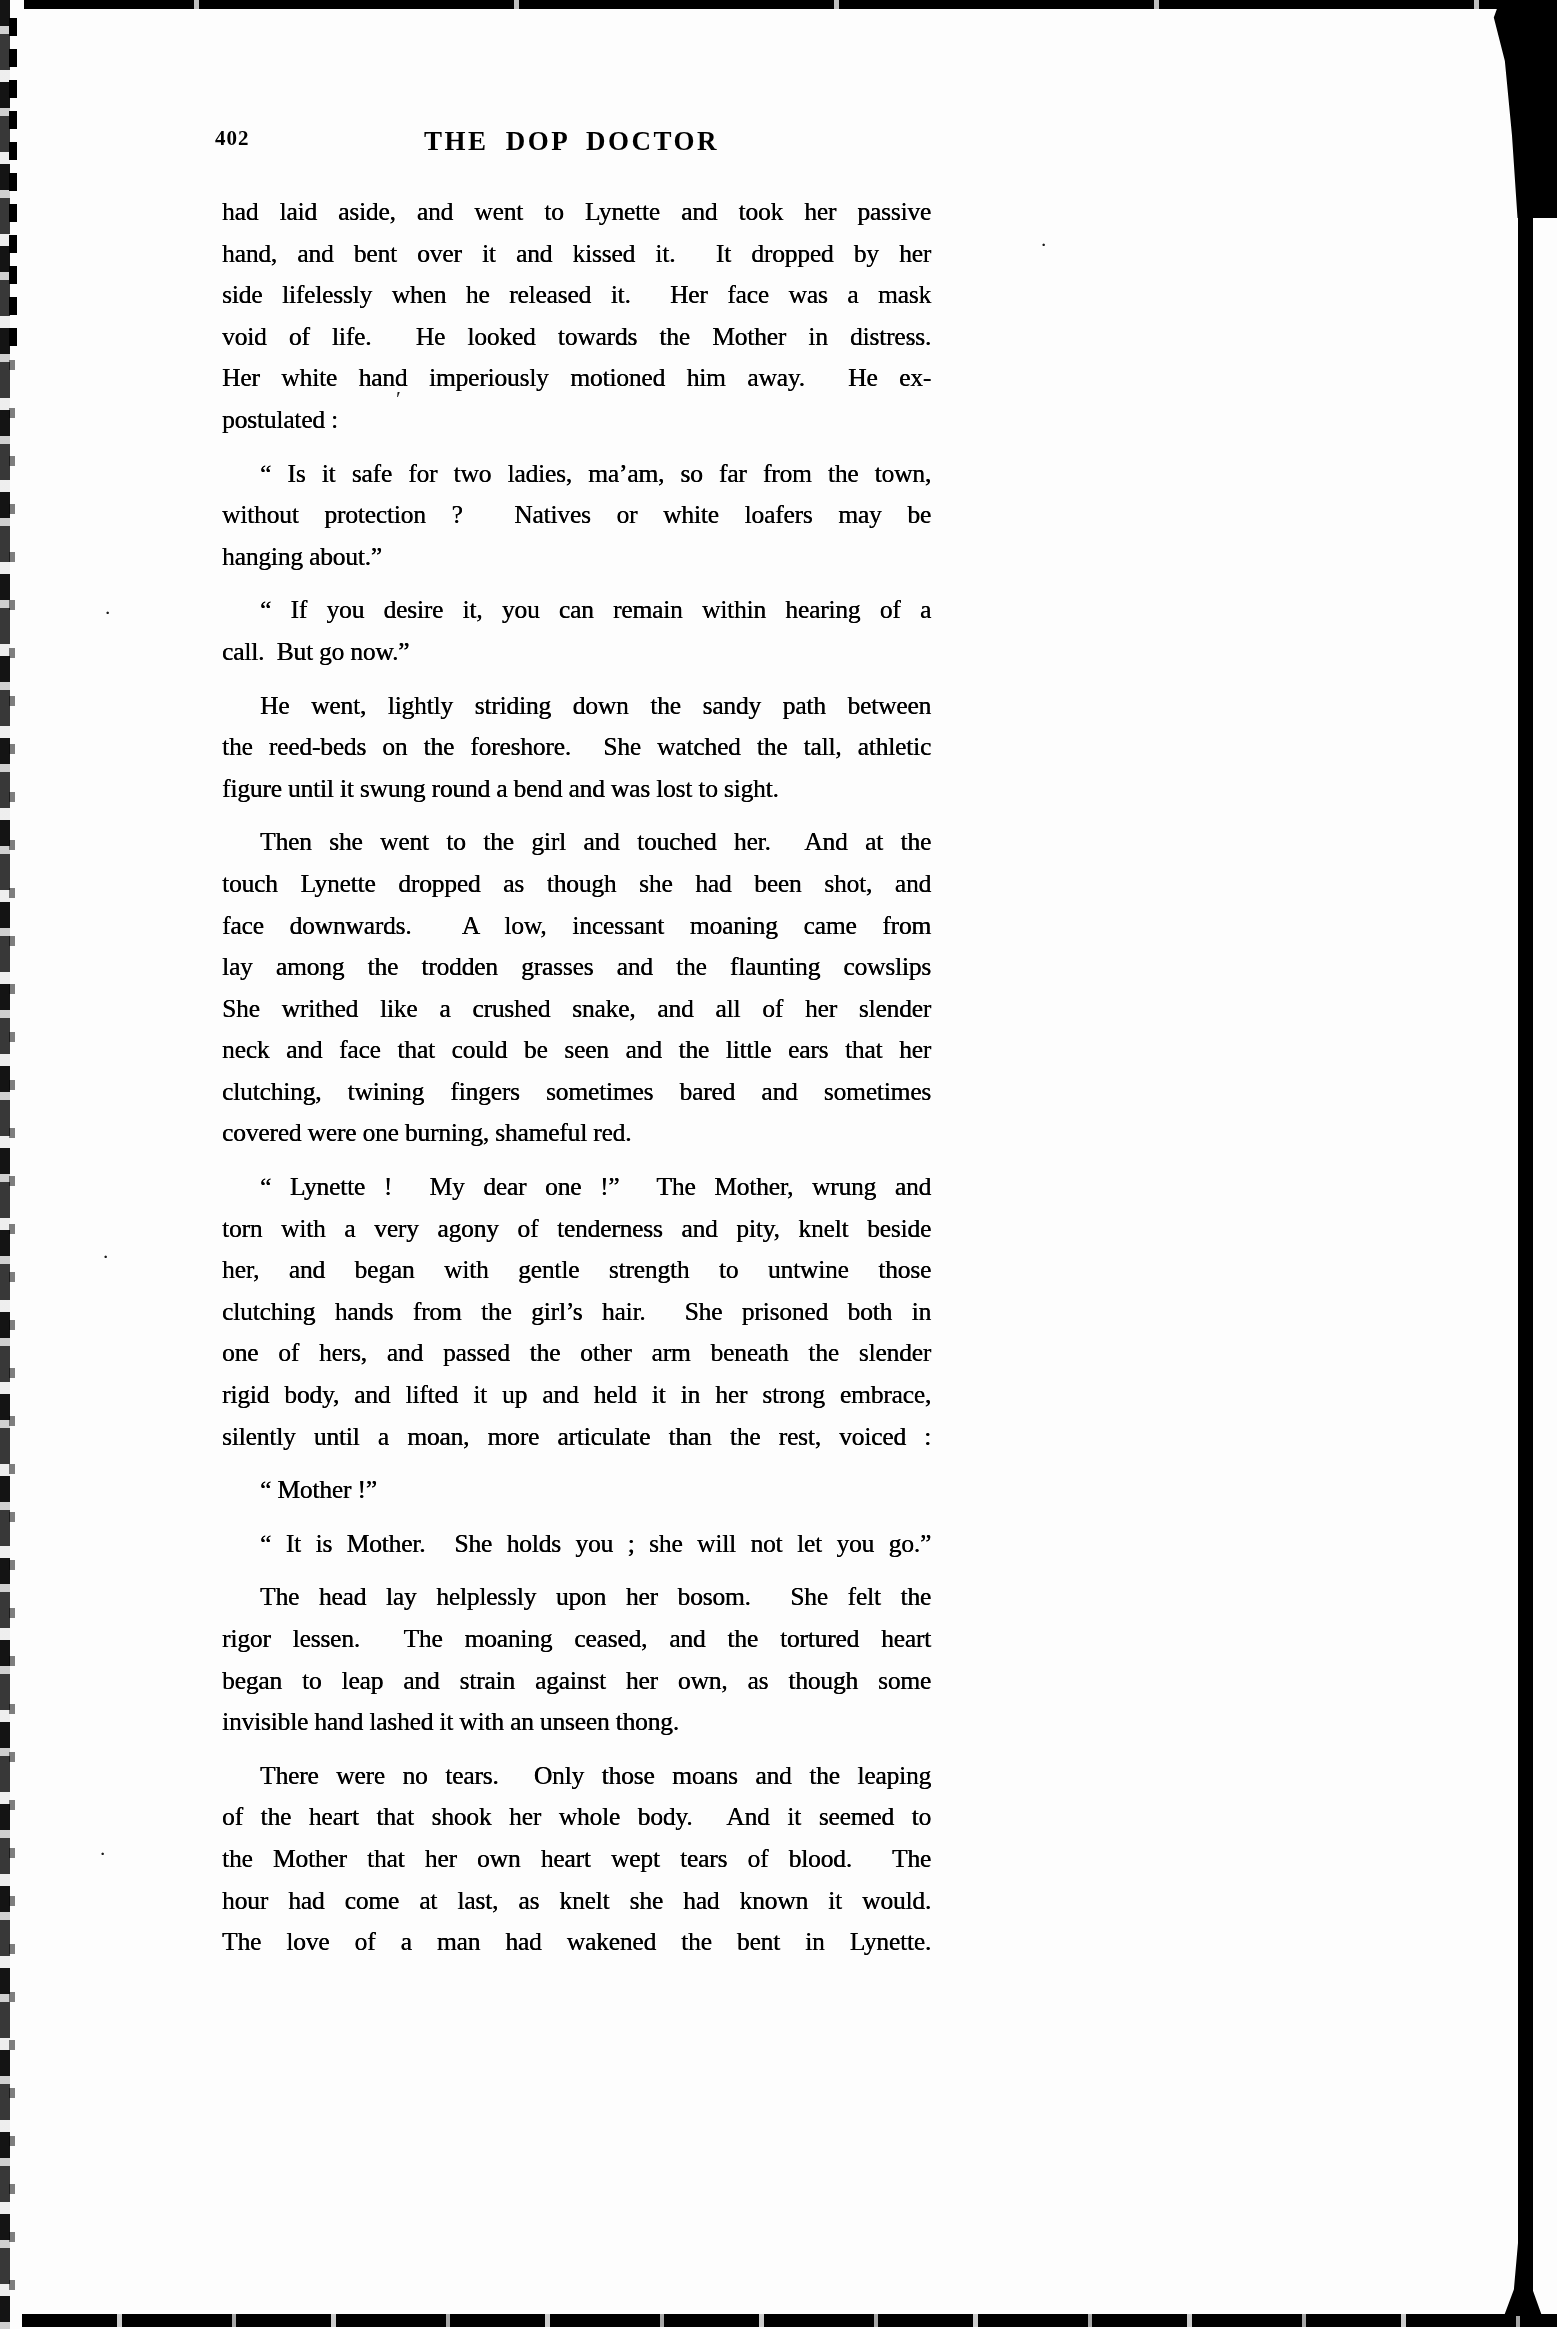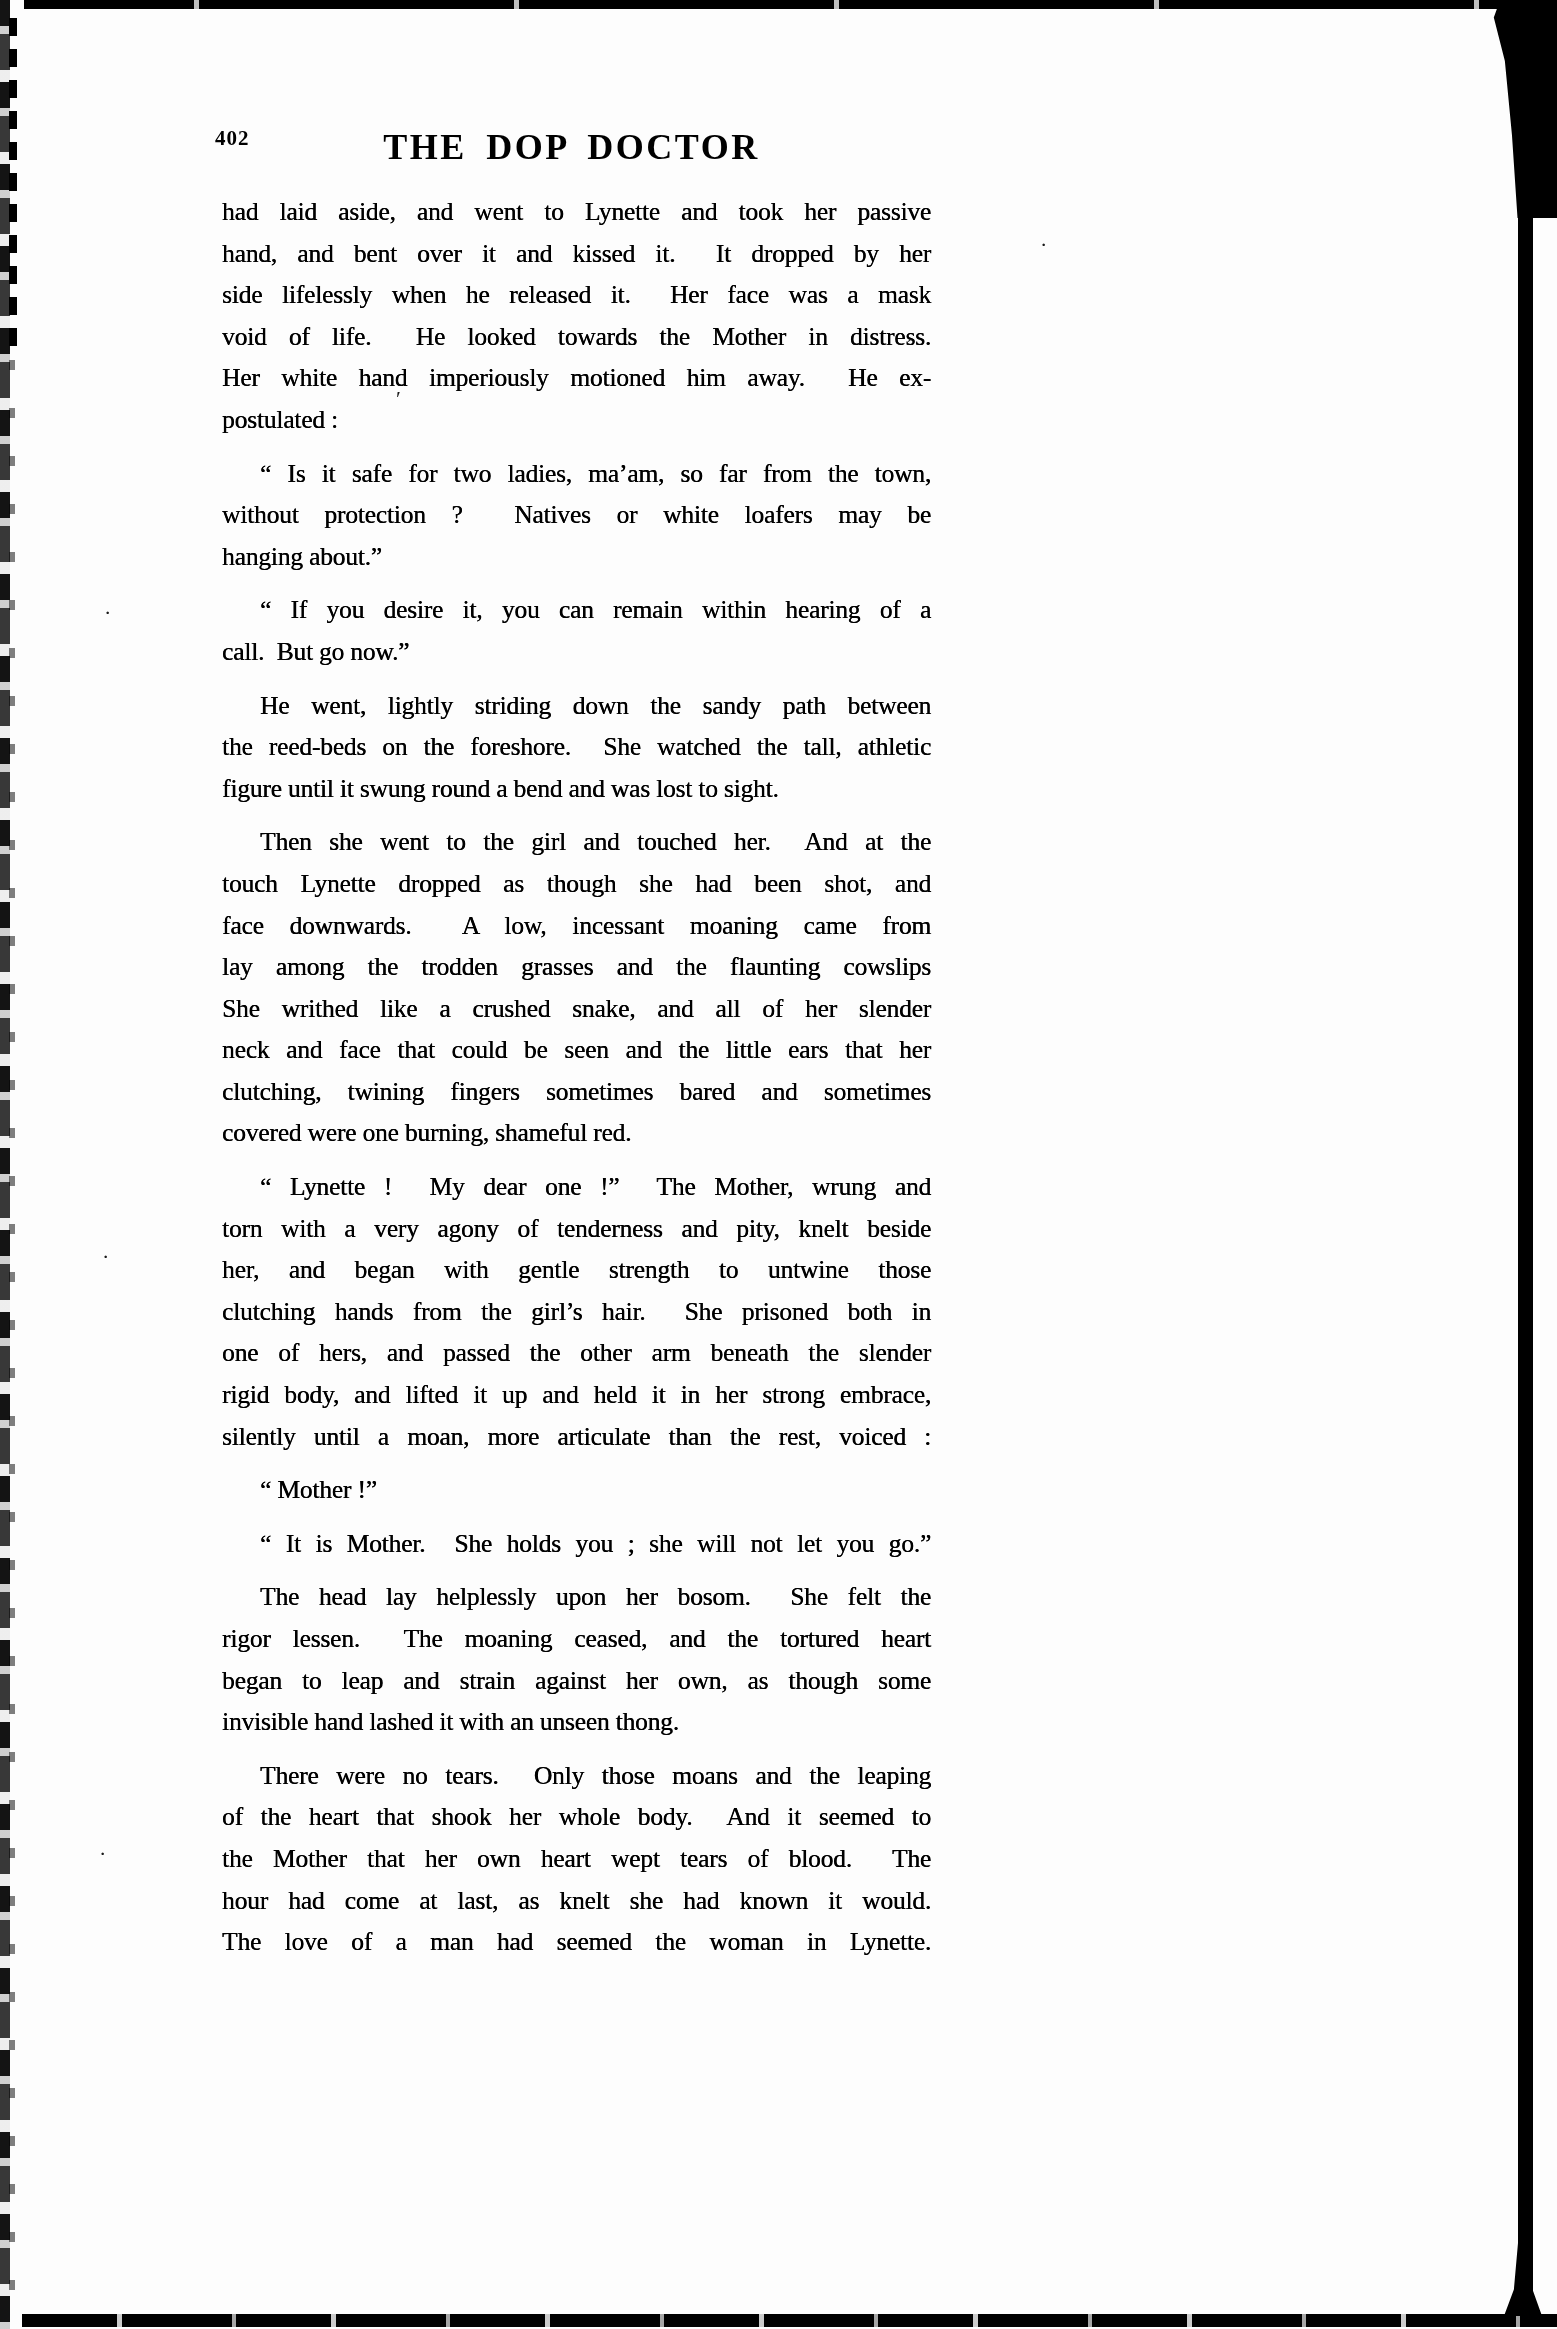"THE DOP DOCTOR" #running-title { font-size: 36px -> 27px }
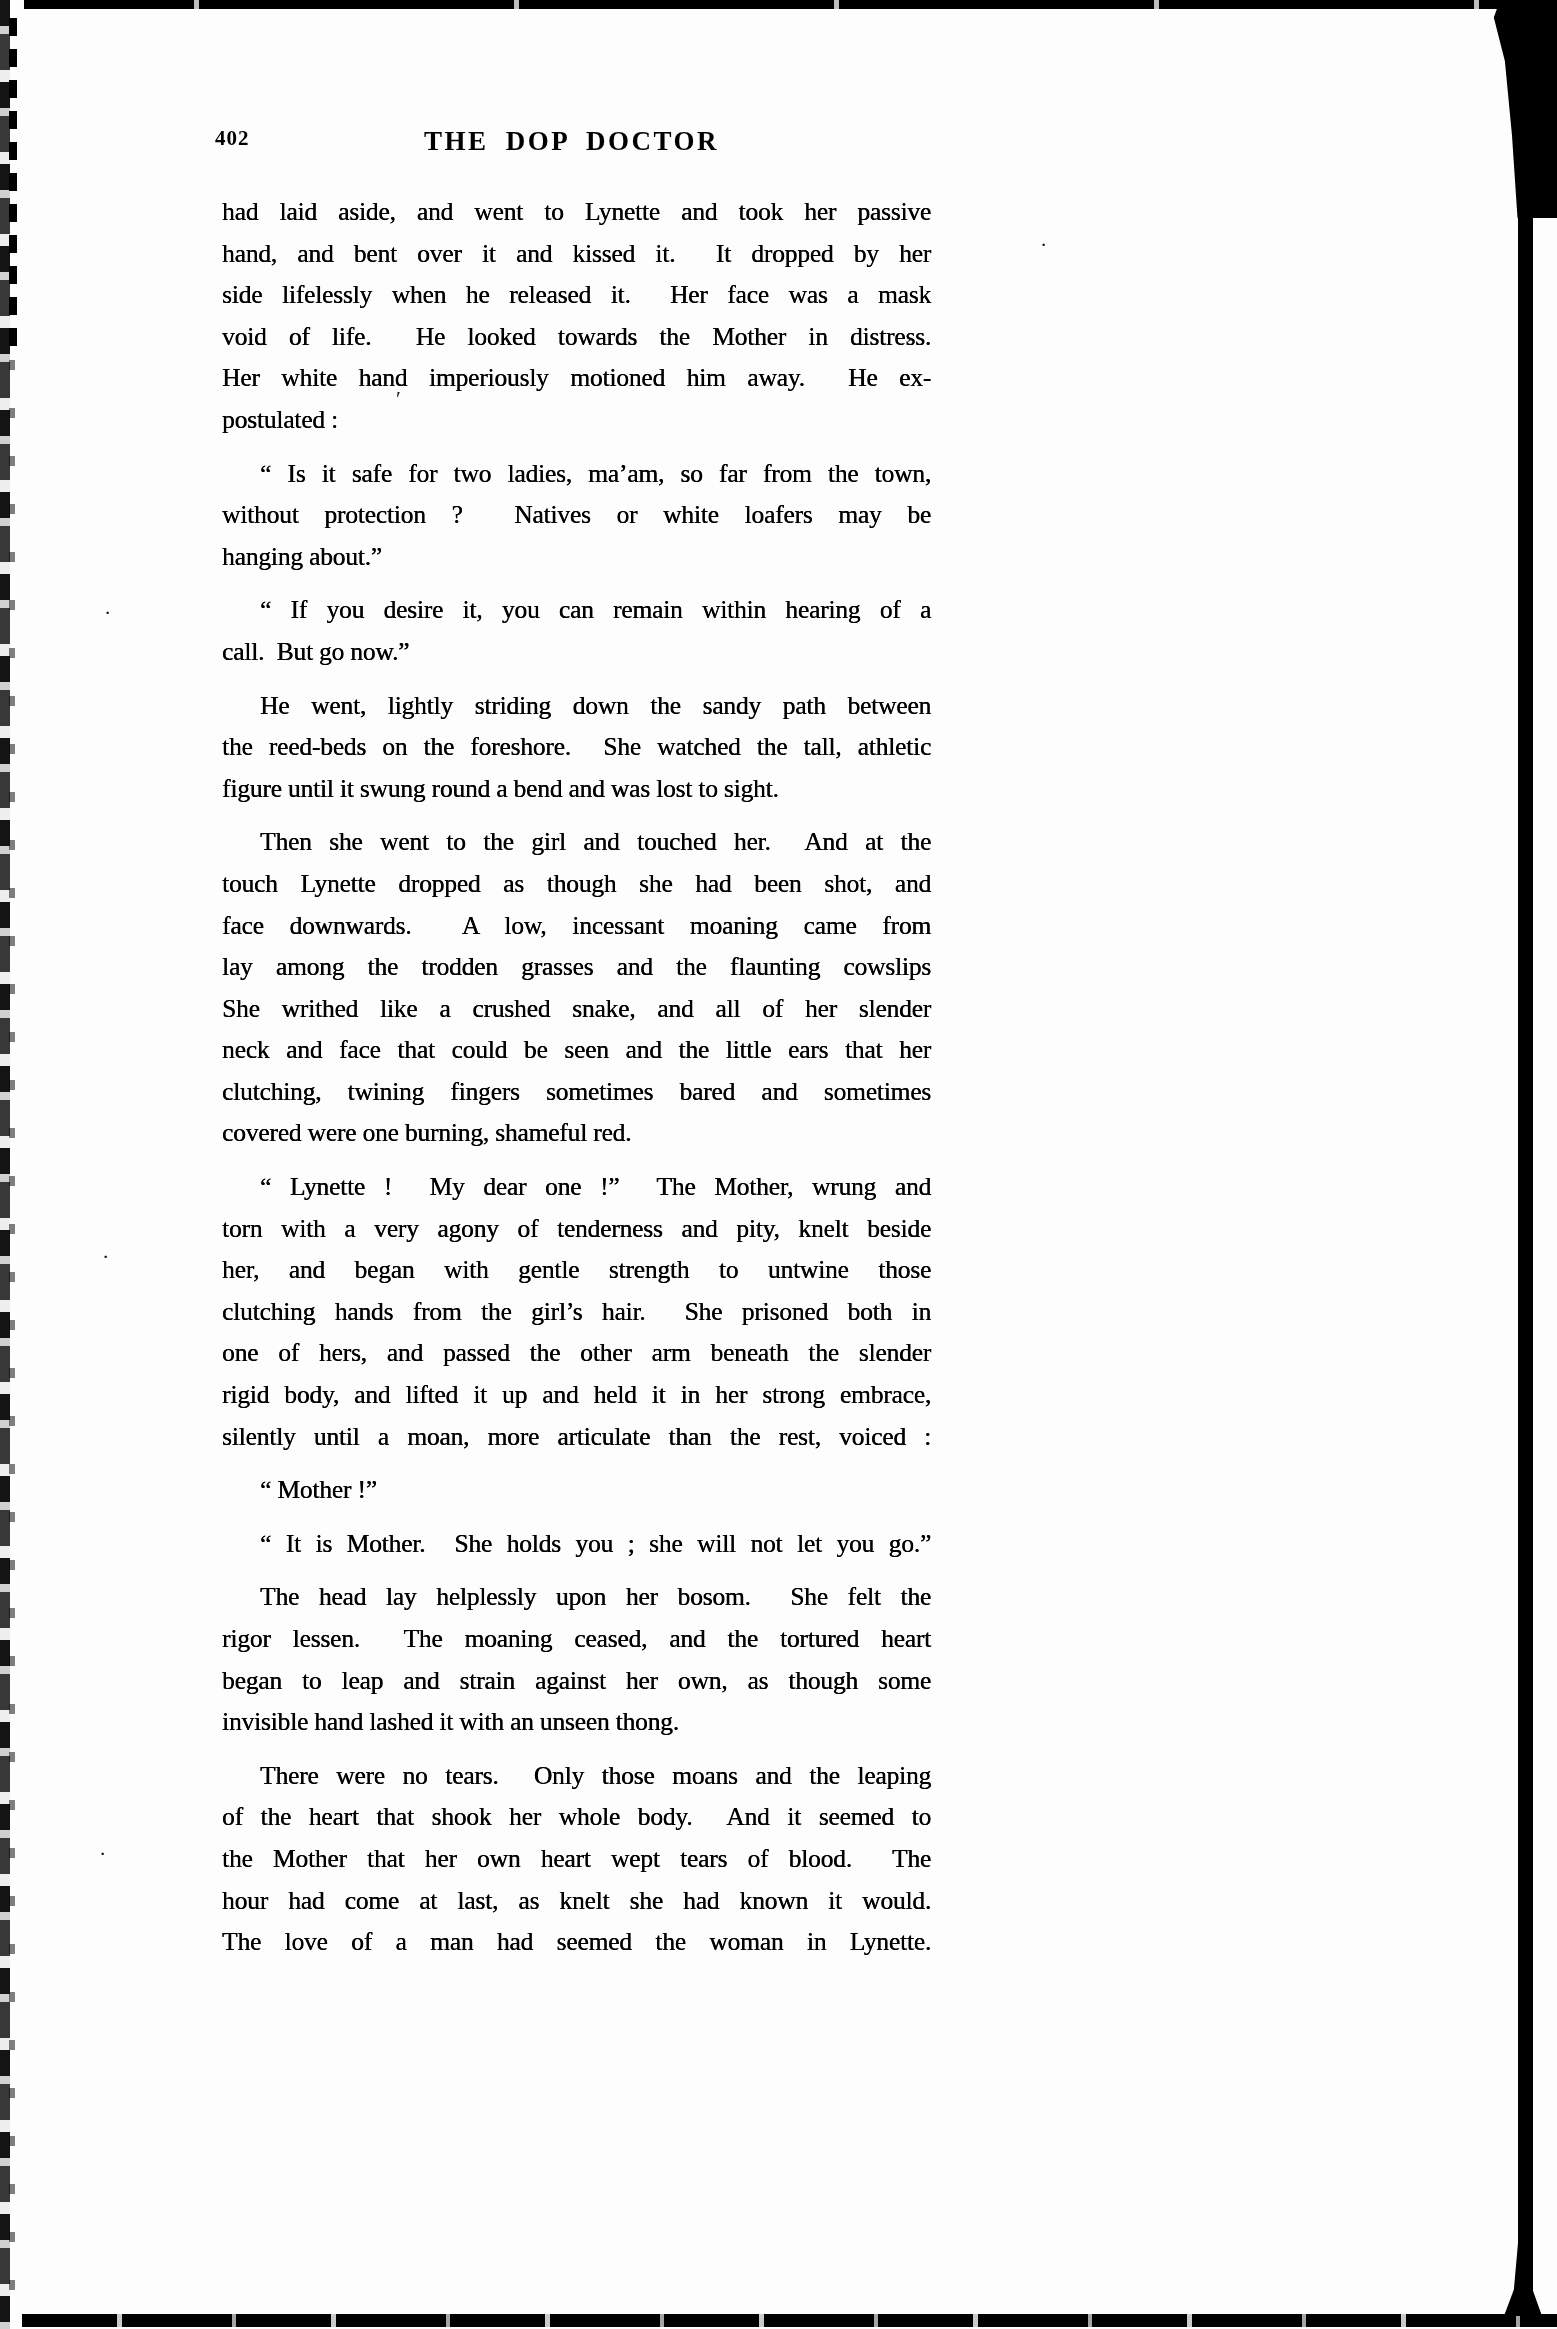"The love of a man" div.line { text: seemed the woman -> wakened the bent }
